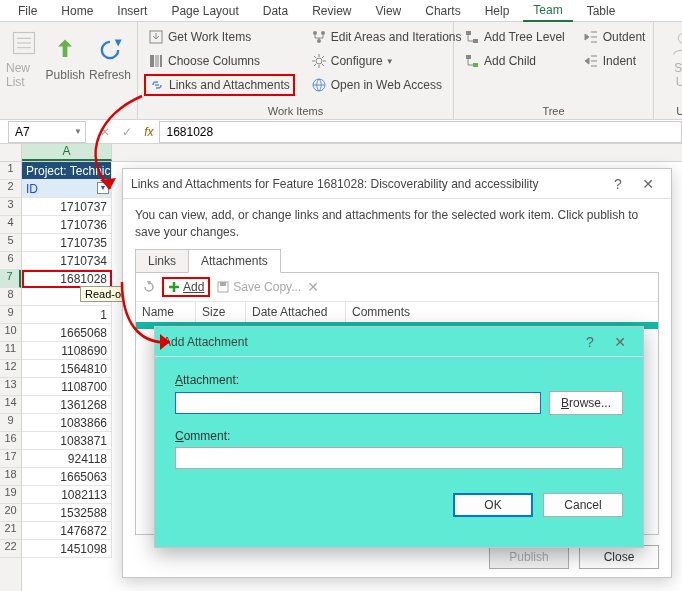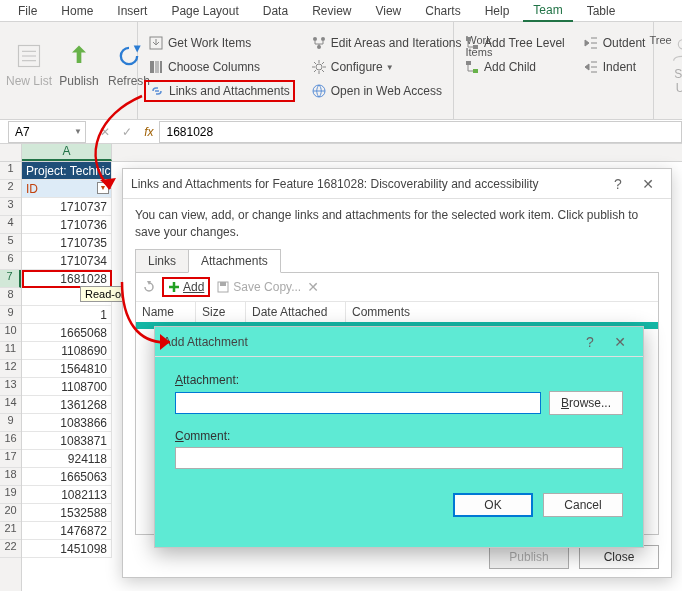"Get Work Items" .rgroup { flex-direction: row -> column; padding: 10px 6px 2px -> 4px 6px 2px }
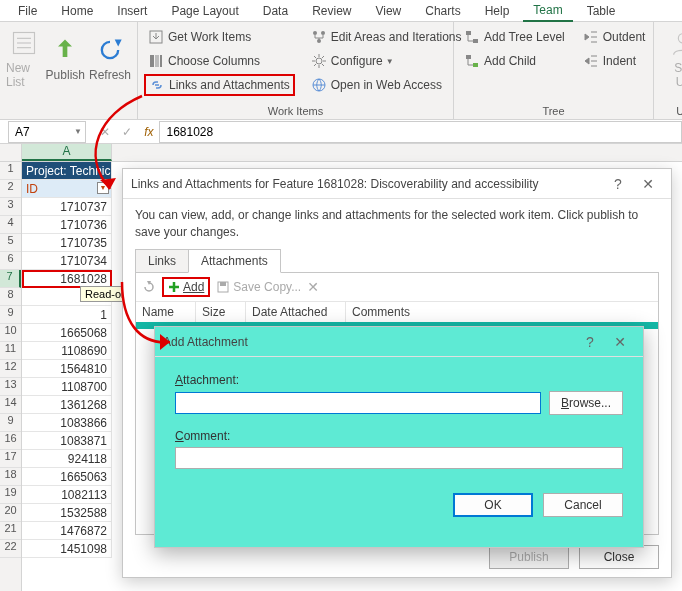"ID" .row.idhead .cell { color: #c2410c -> #1d4ed8 }
